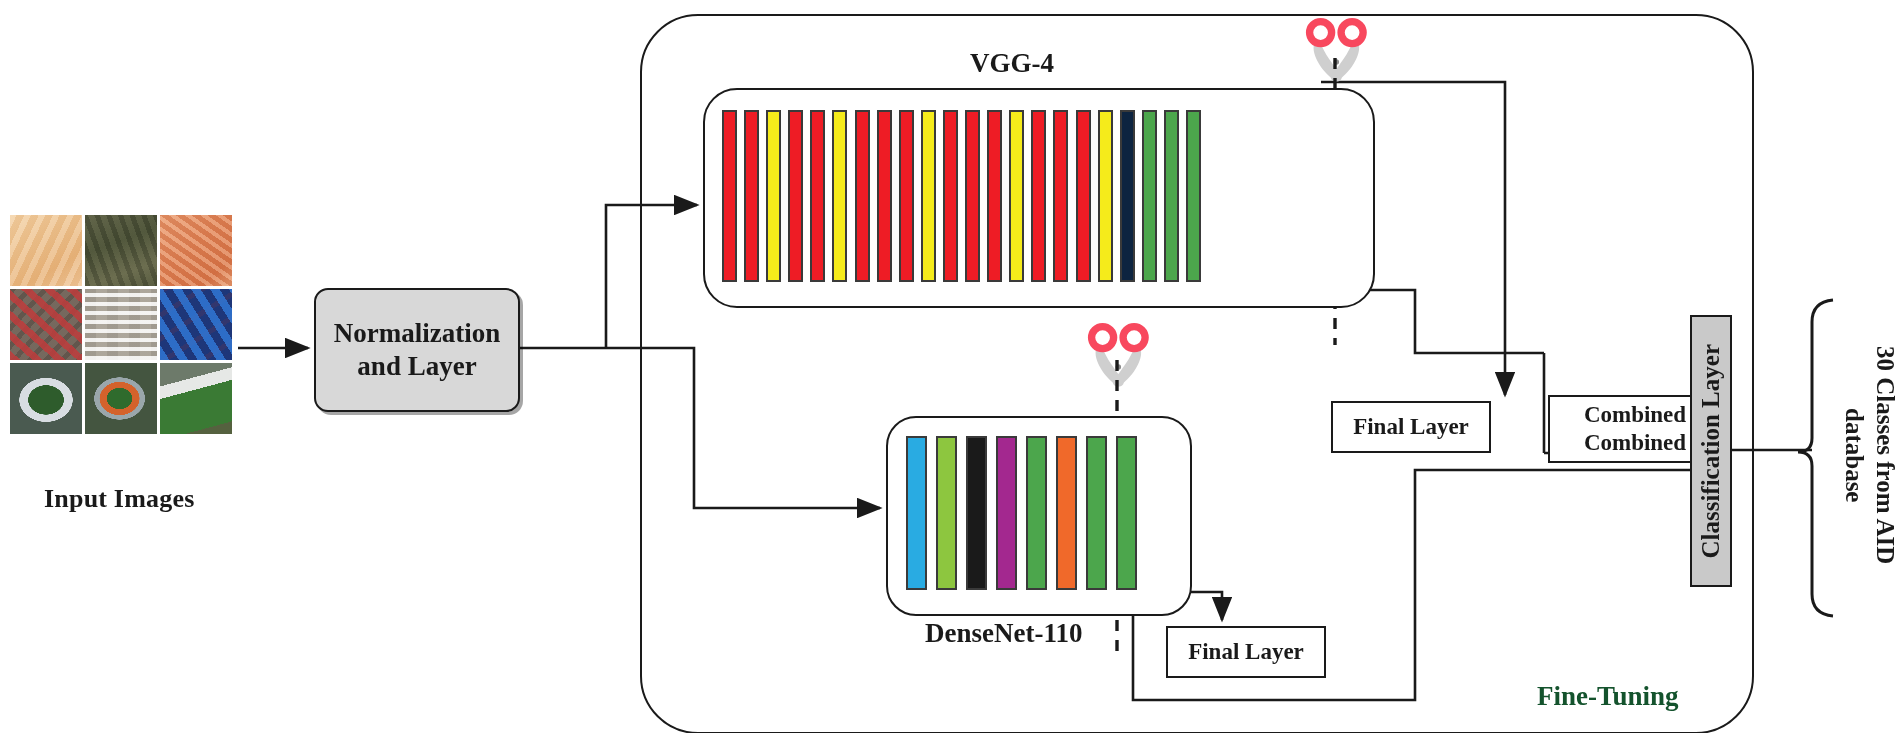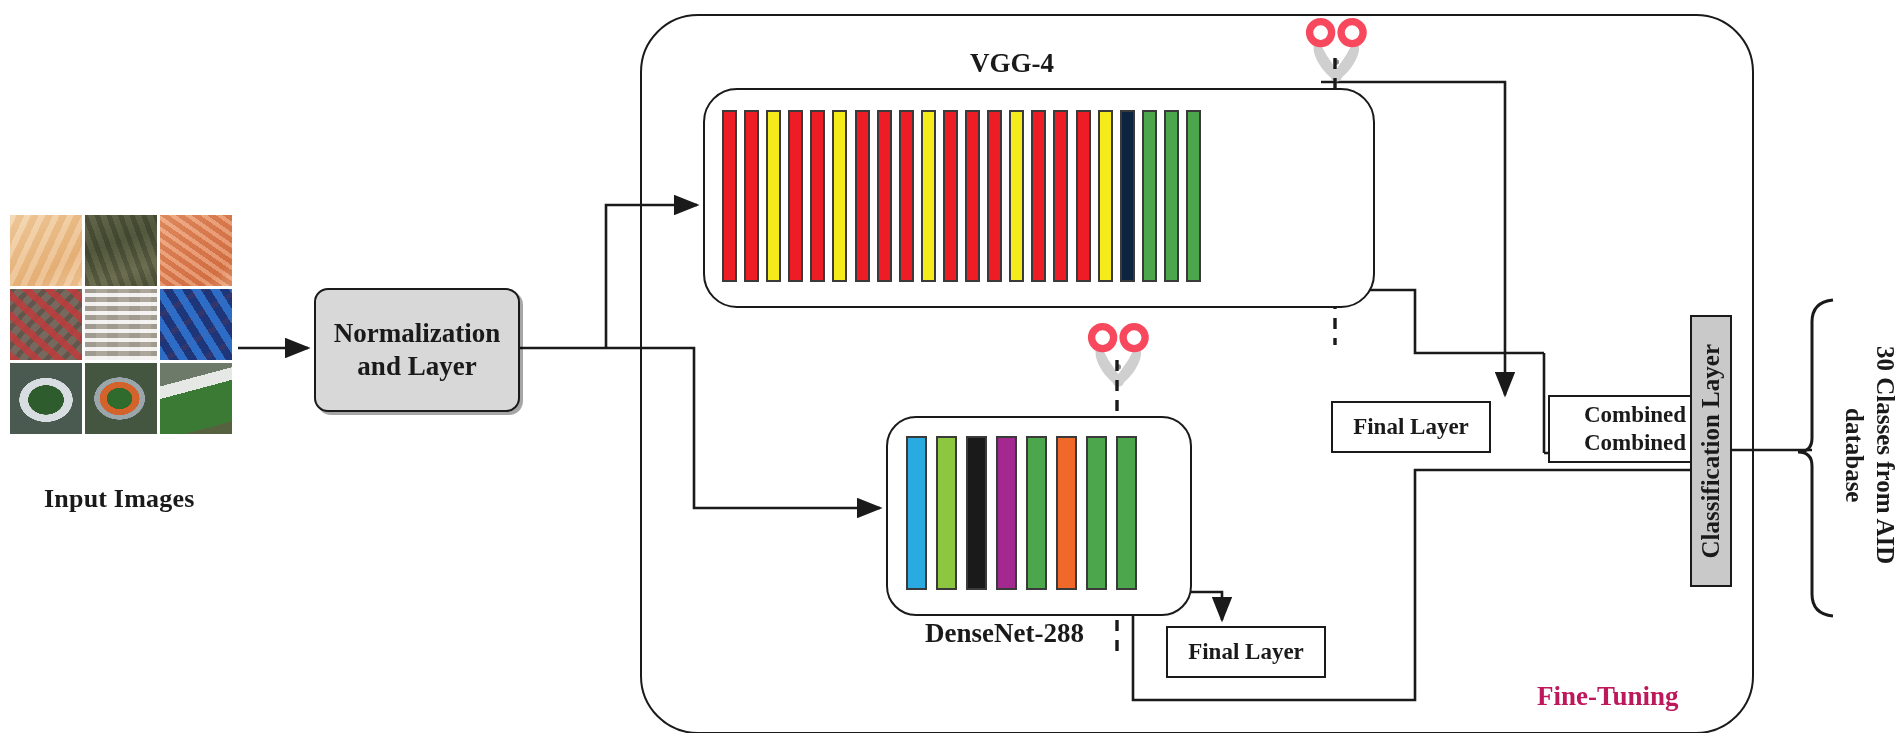"DenseNet-288" div.title { text: DenseNet-288 -> DenseNet-110 }
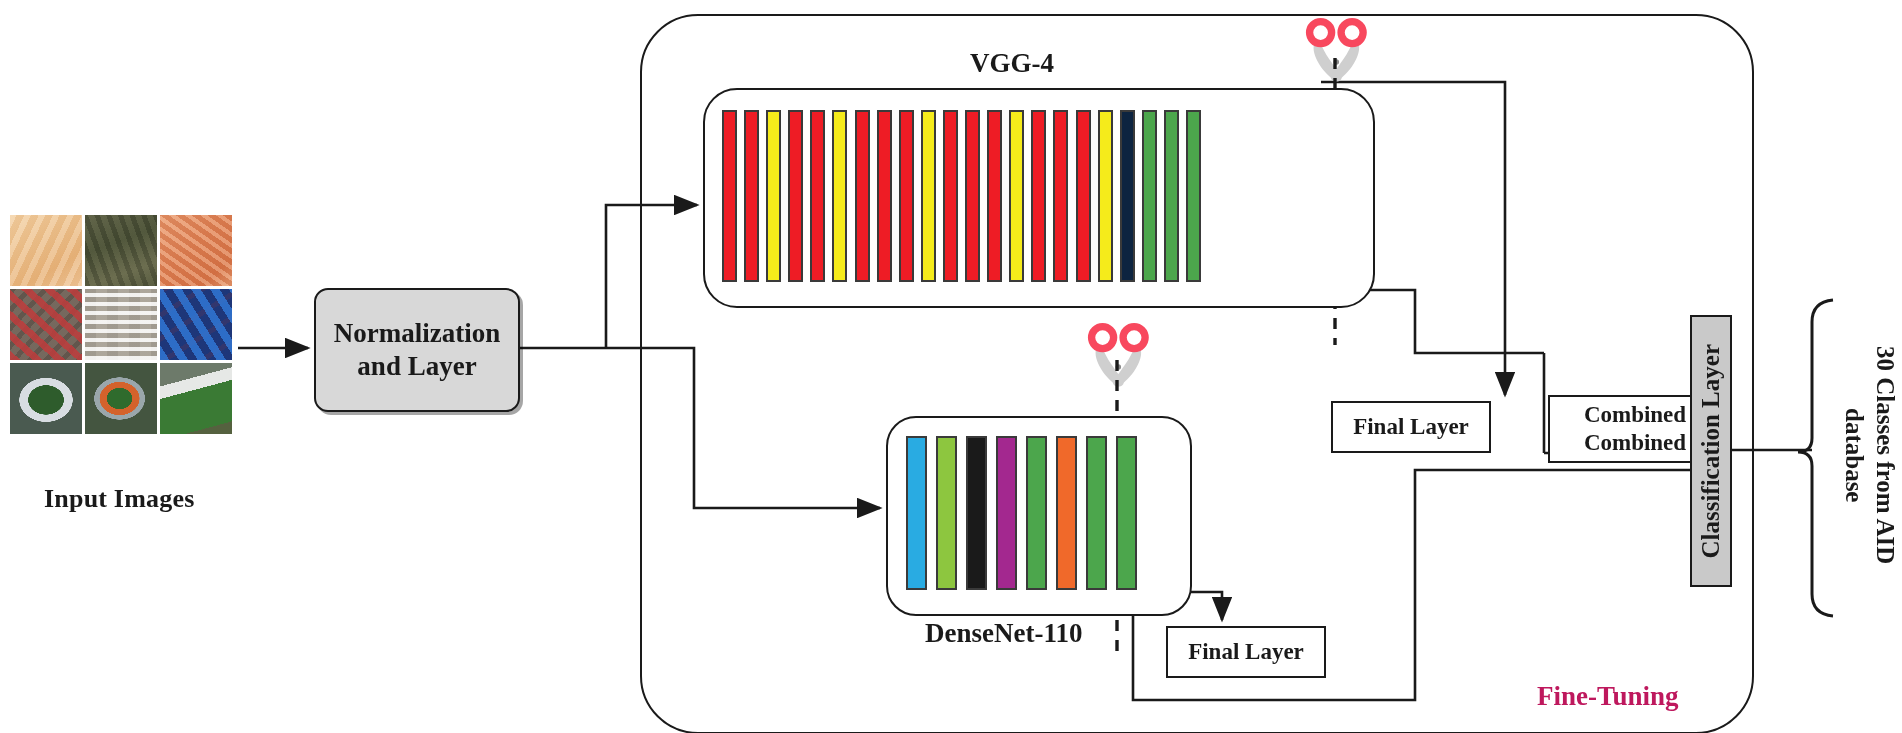"Fine-Tuning" div { color: #be185d -> #14532d }
